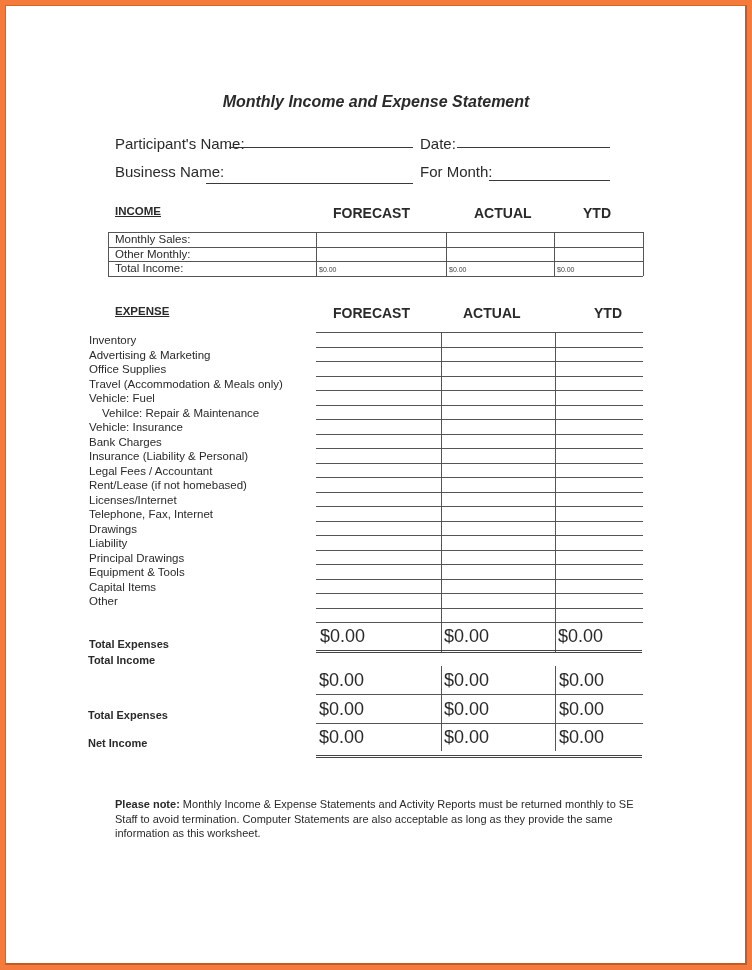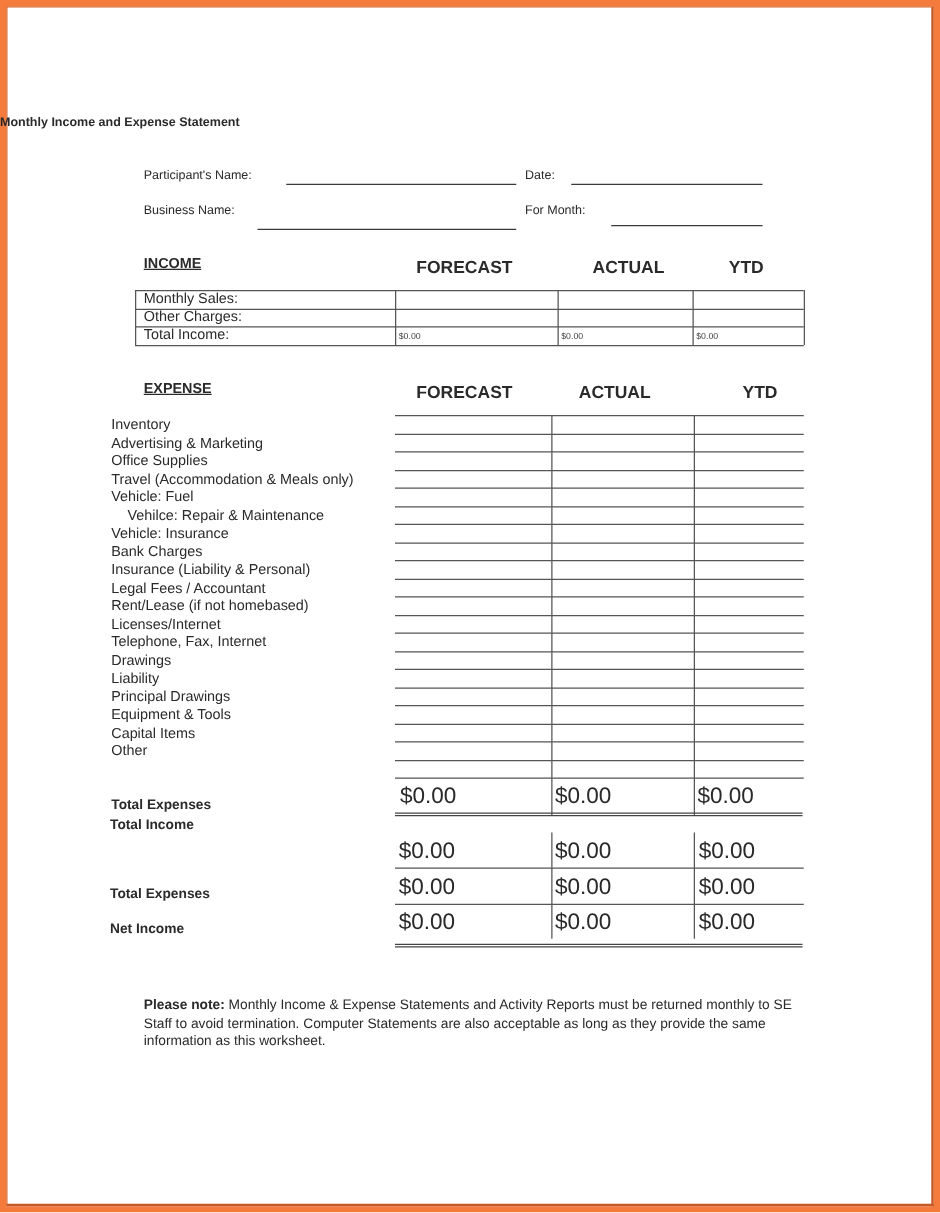"Monthly Income and Expense Statement" .title { font-size: 10px -> 16px; font-style: none -> italic; text-align: left -> center }
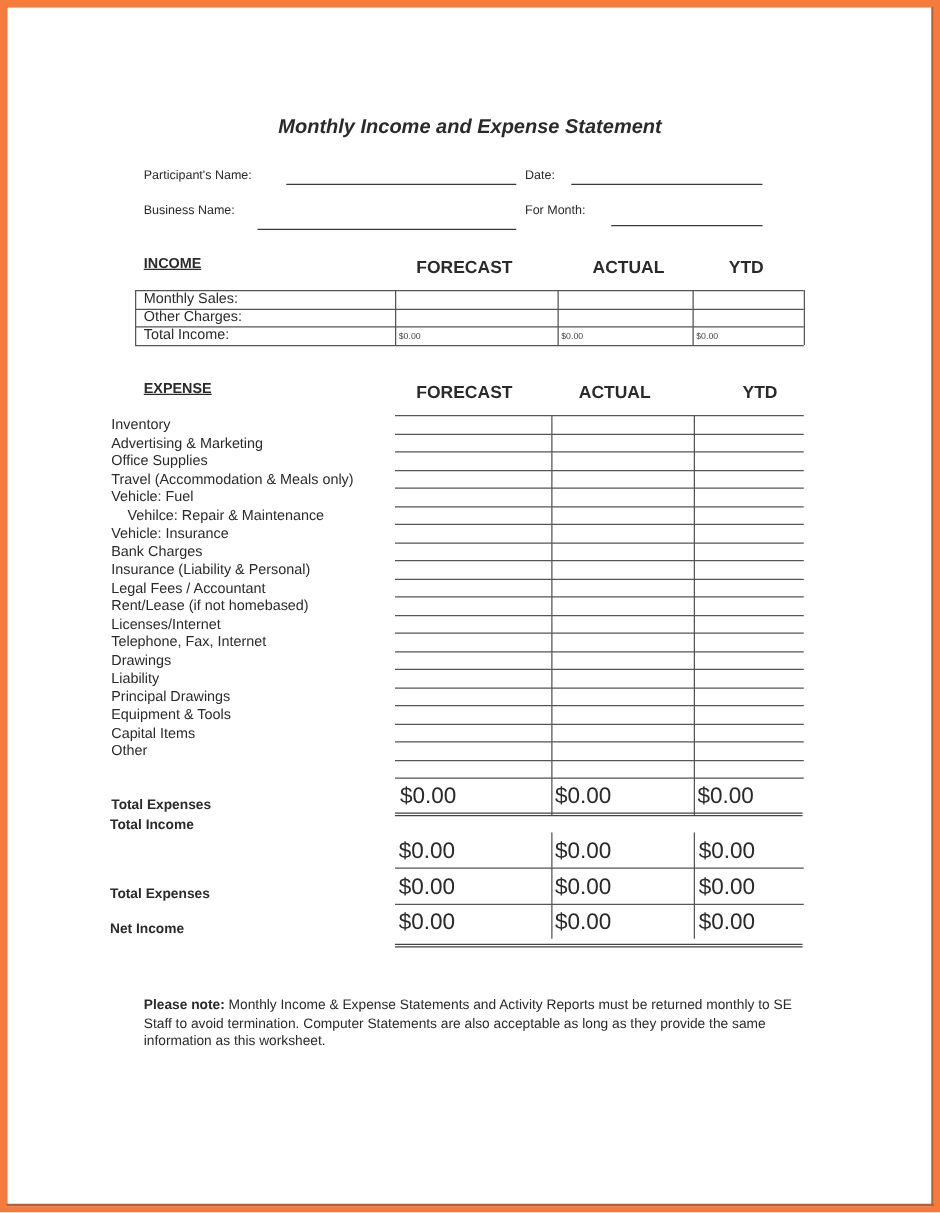"Participant's Name:" .lbl { font-size: 10px -> 15px }
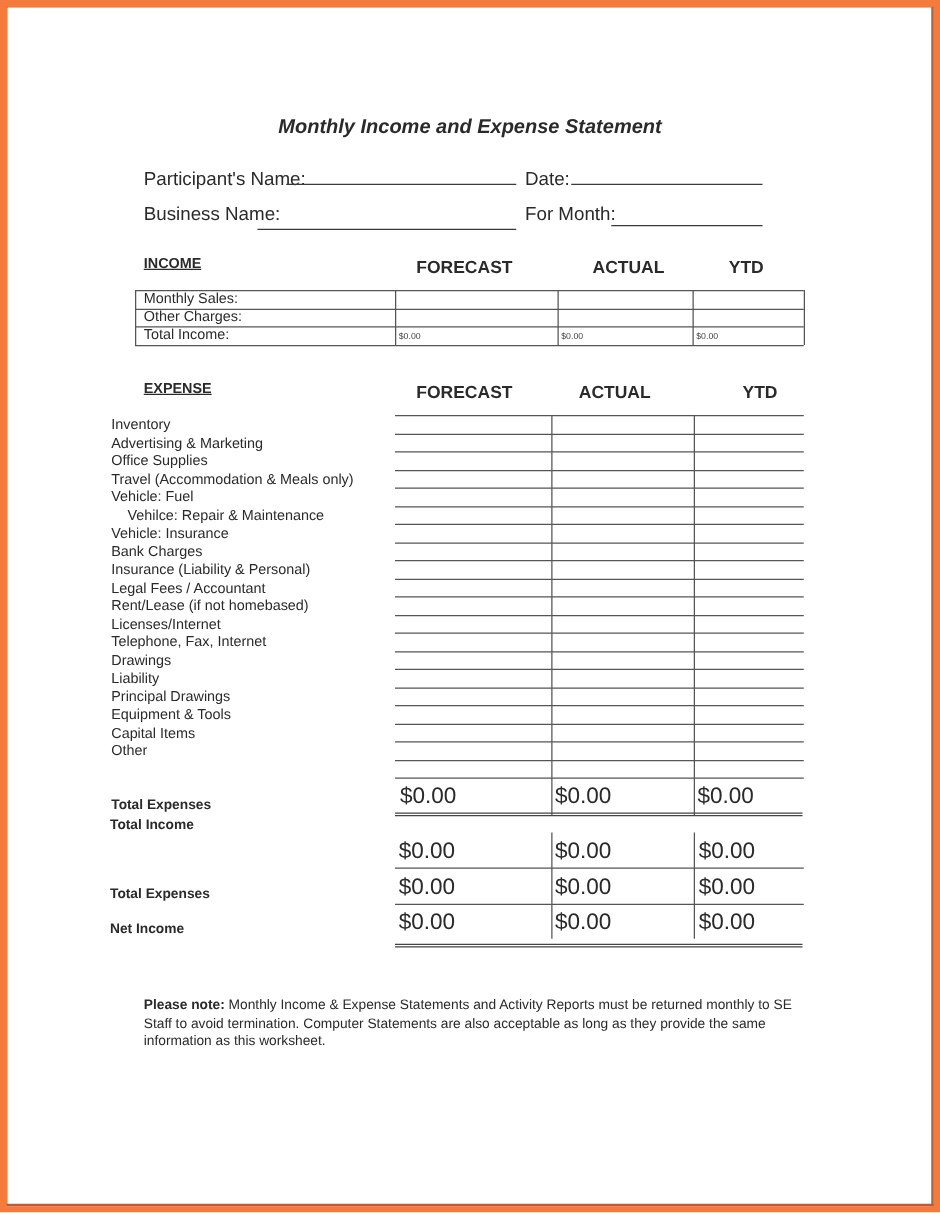"Other Charges:" div.abs { text: Charges -> Monthly }
